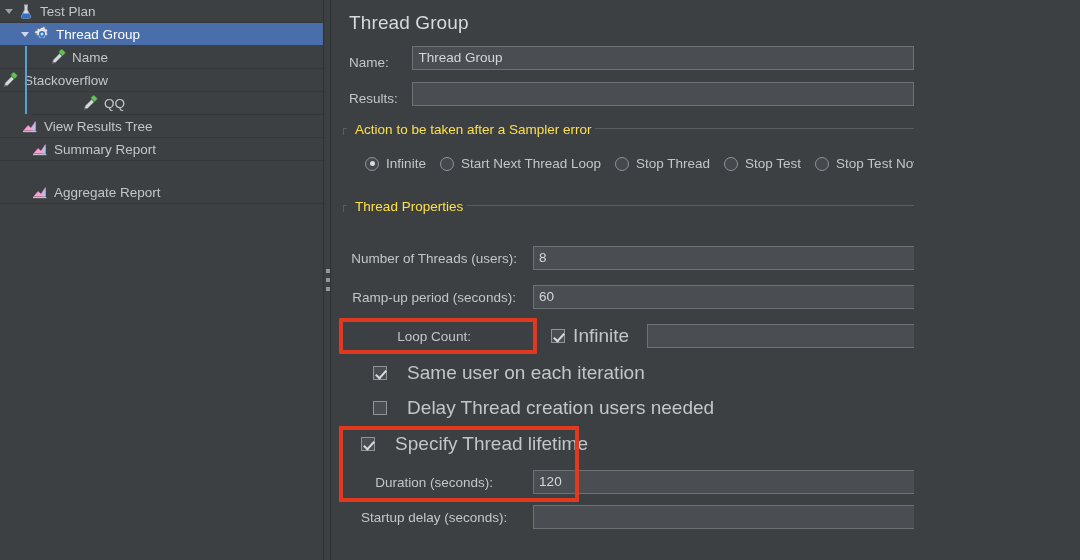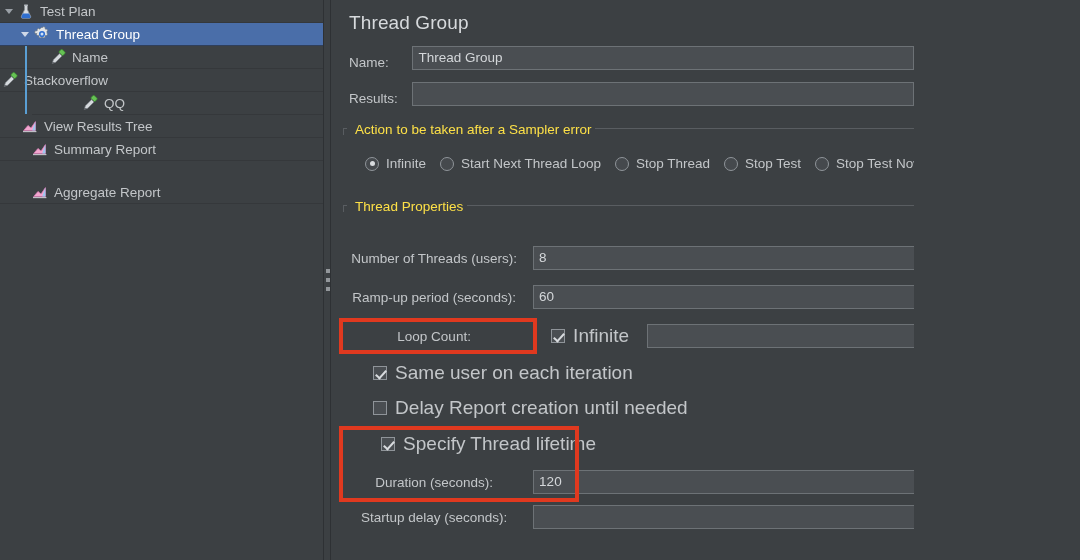"Same user on each iteration" .cbx-row { gap: 8px -> 20px }
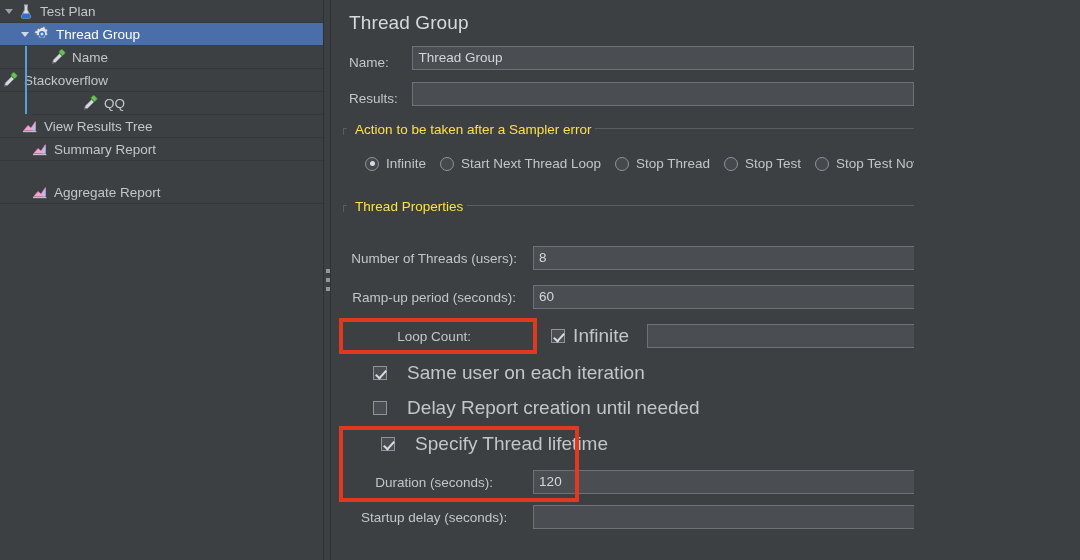"Delay Report creation until needed" span.cbx-label { text: Report creation until -> Thread creation users }
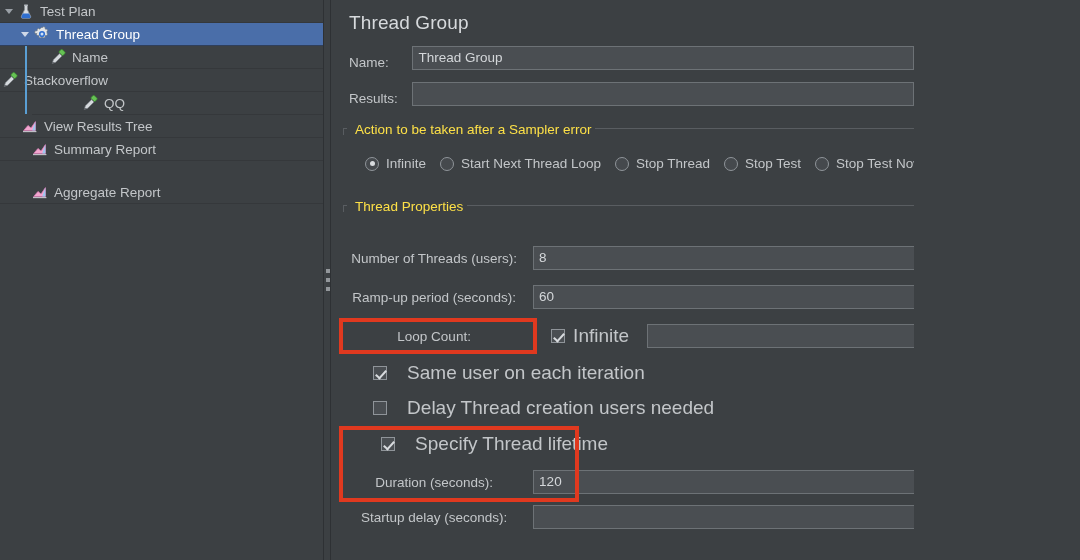"Specify Thread lifetime" div.prop-row { left: 50px -> 30px }
